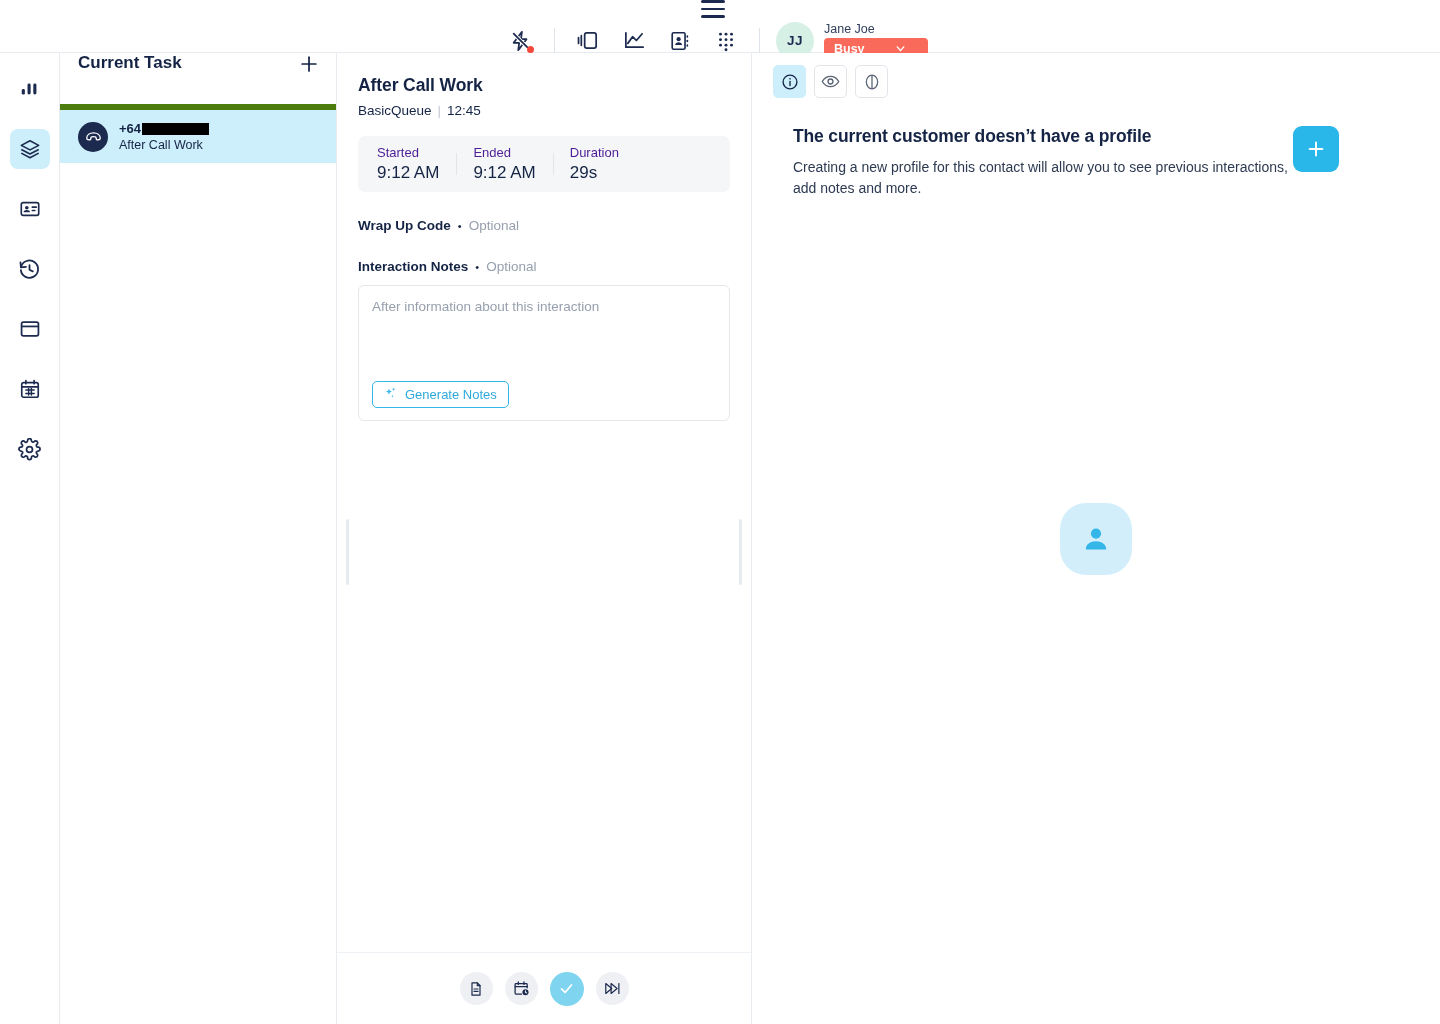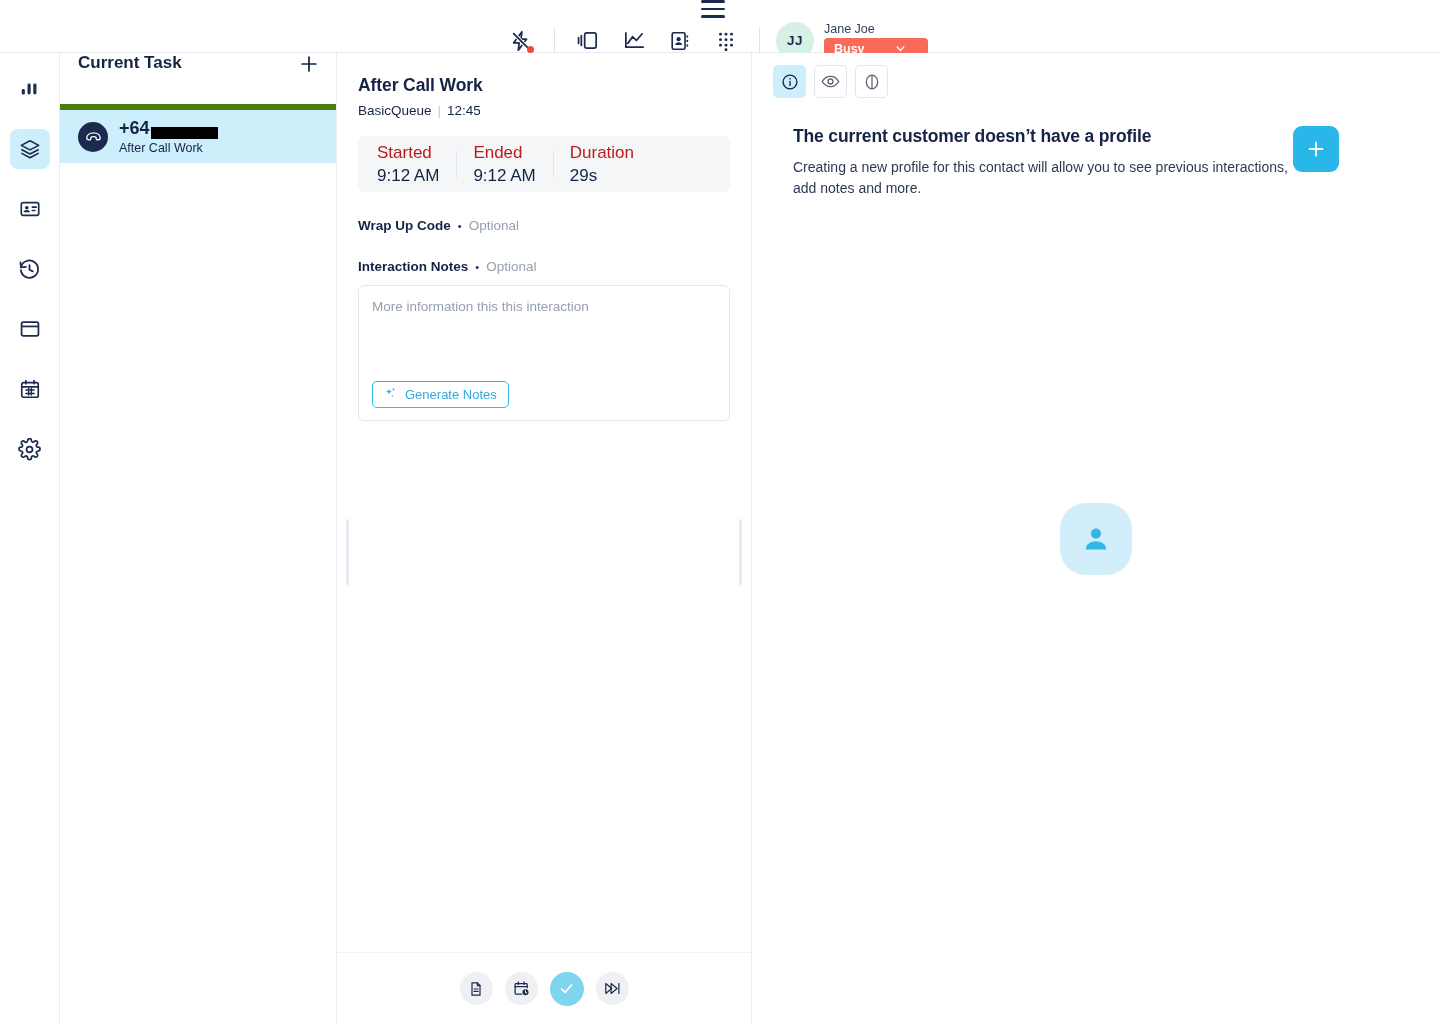"+64" .task-num { align-items: flex-end -> center; font-size: 18px -> 13px }
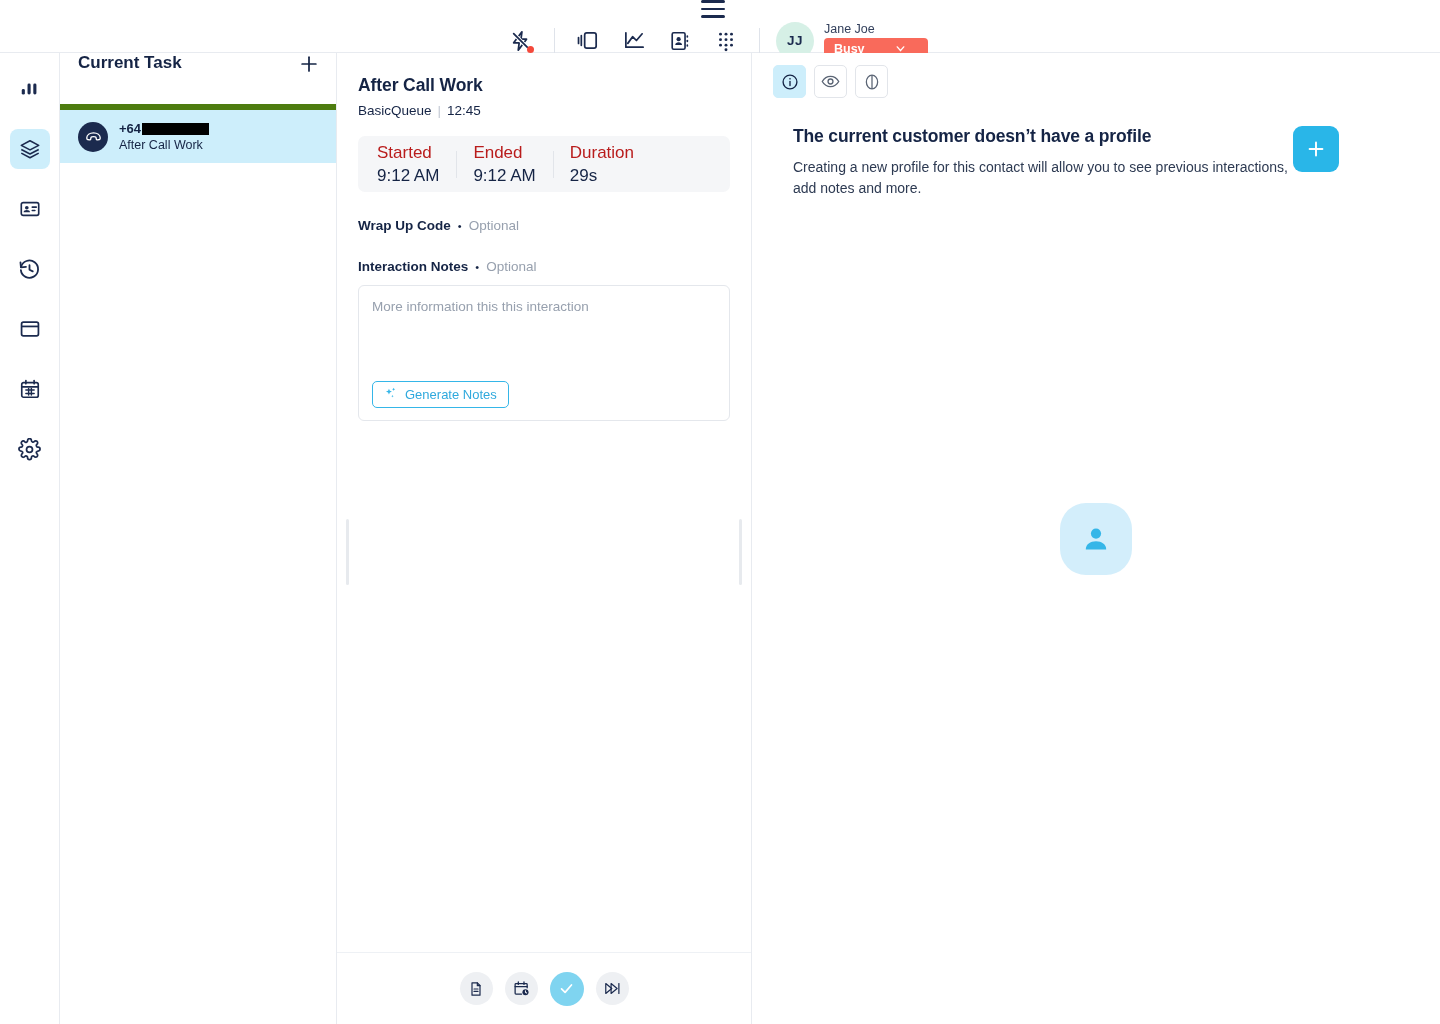"Started" .stat-l { color: #b91c1c -> #4c1d95; font-size: 17px -> 13px }
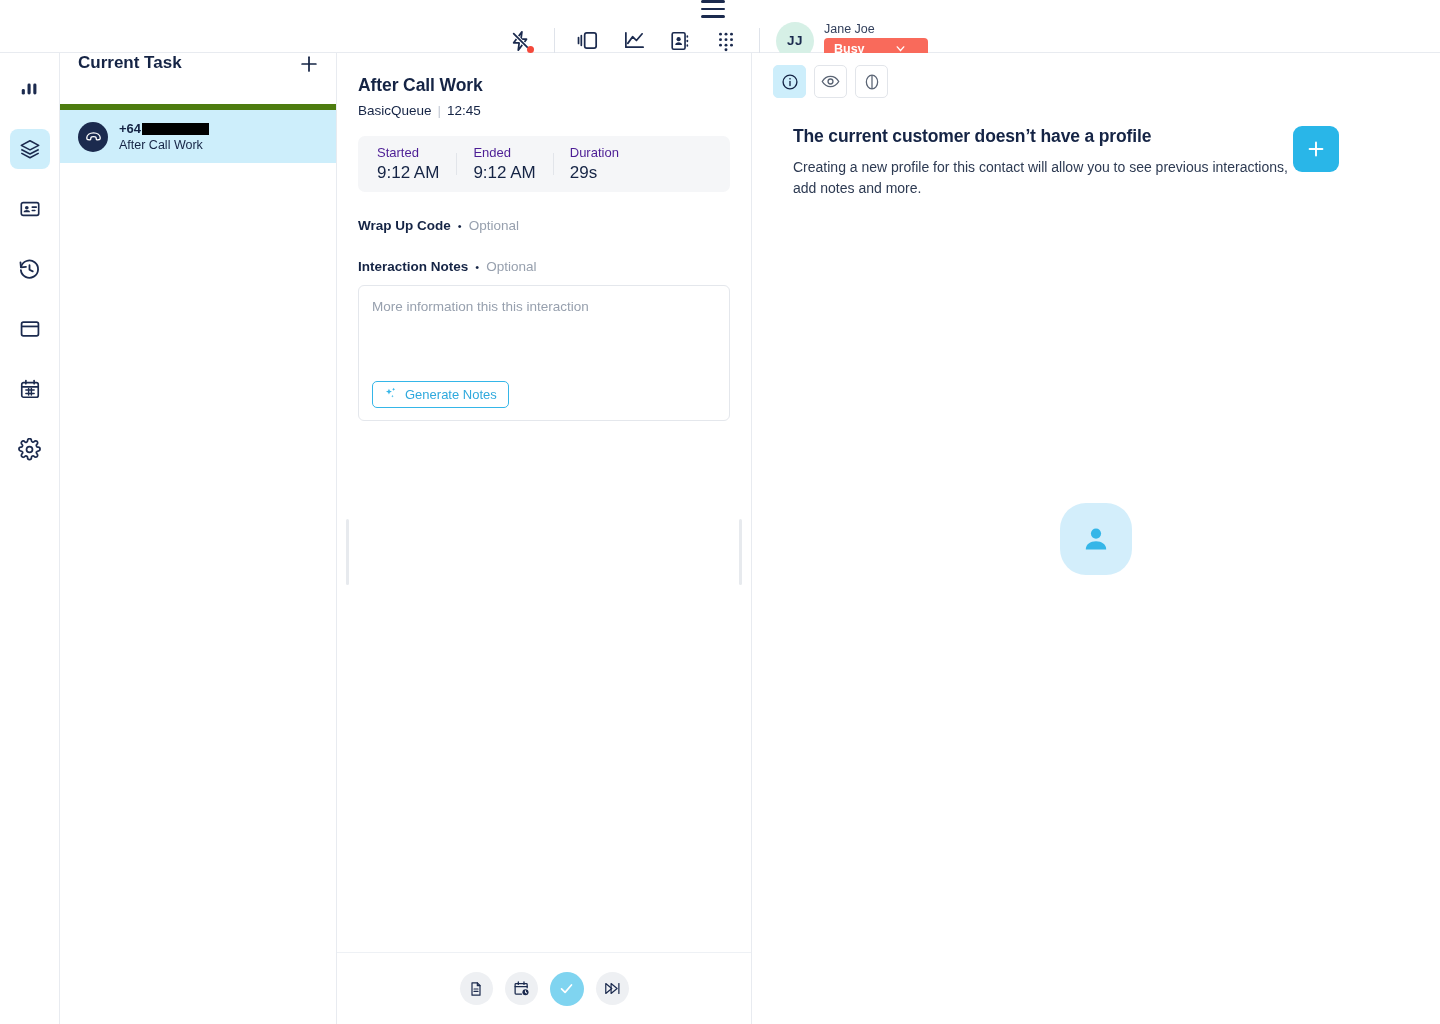"More information this this interaction" div.notes-ph { text: More information this -> After information about }
